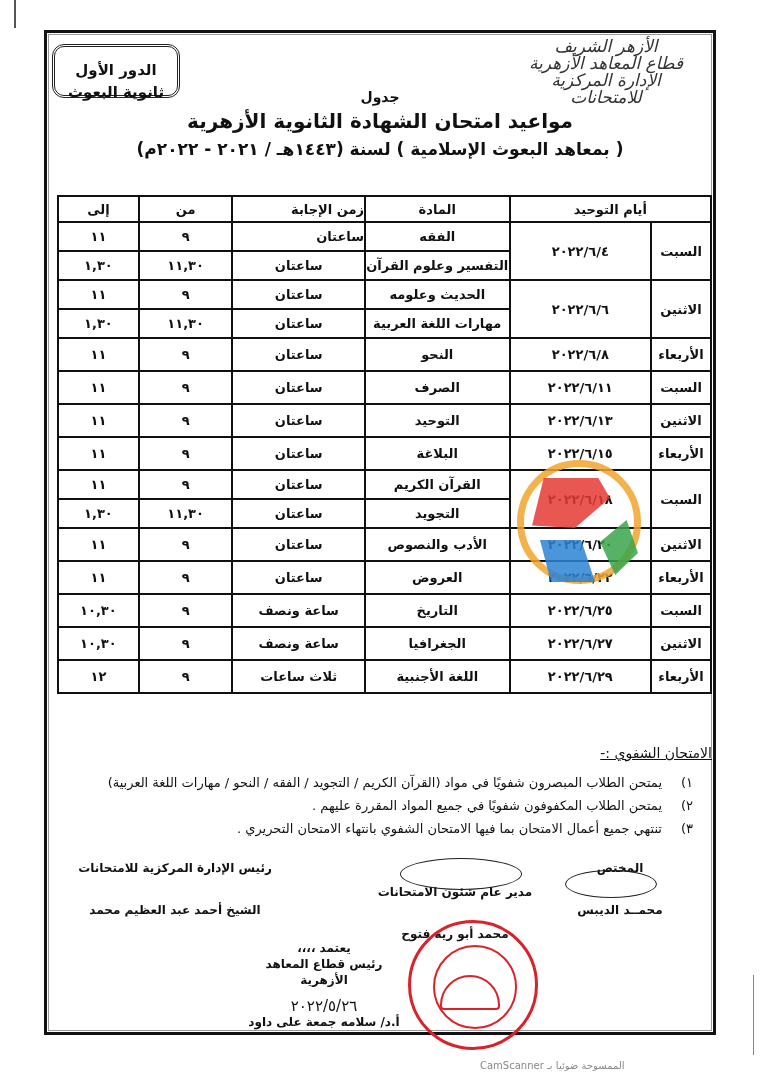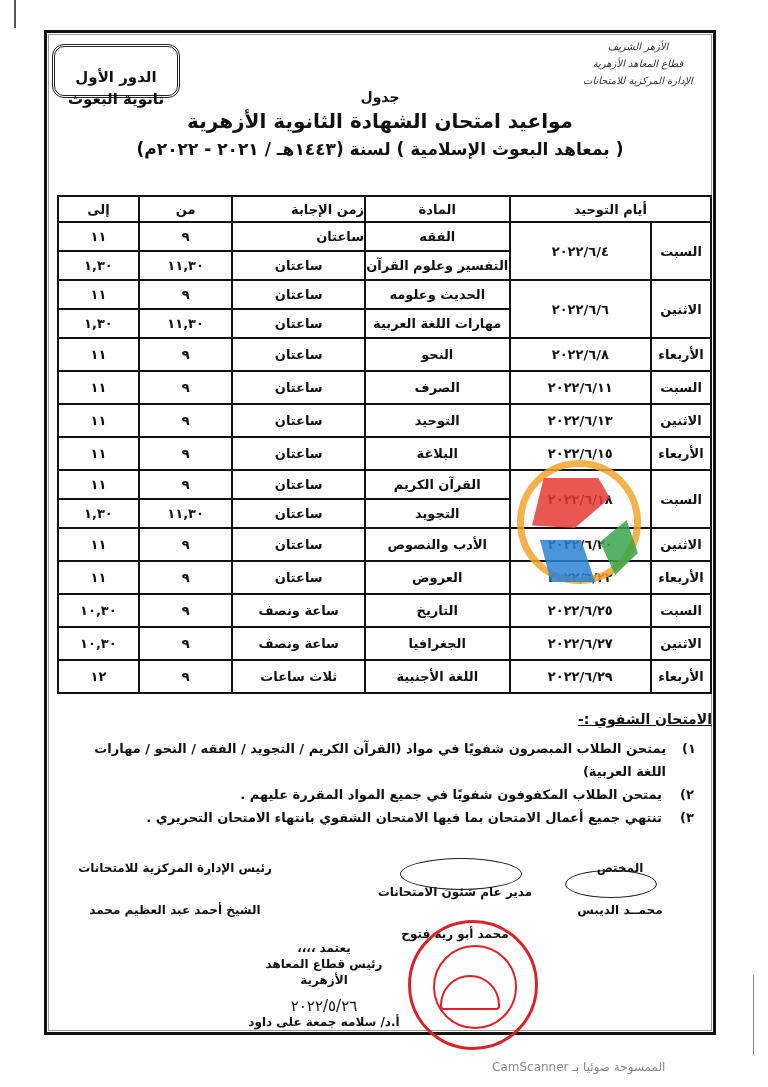"الأزهر الشريف" .letterhead { font-size: 10px -> 17px; left: 548px -> 516px }
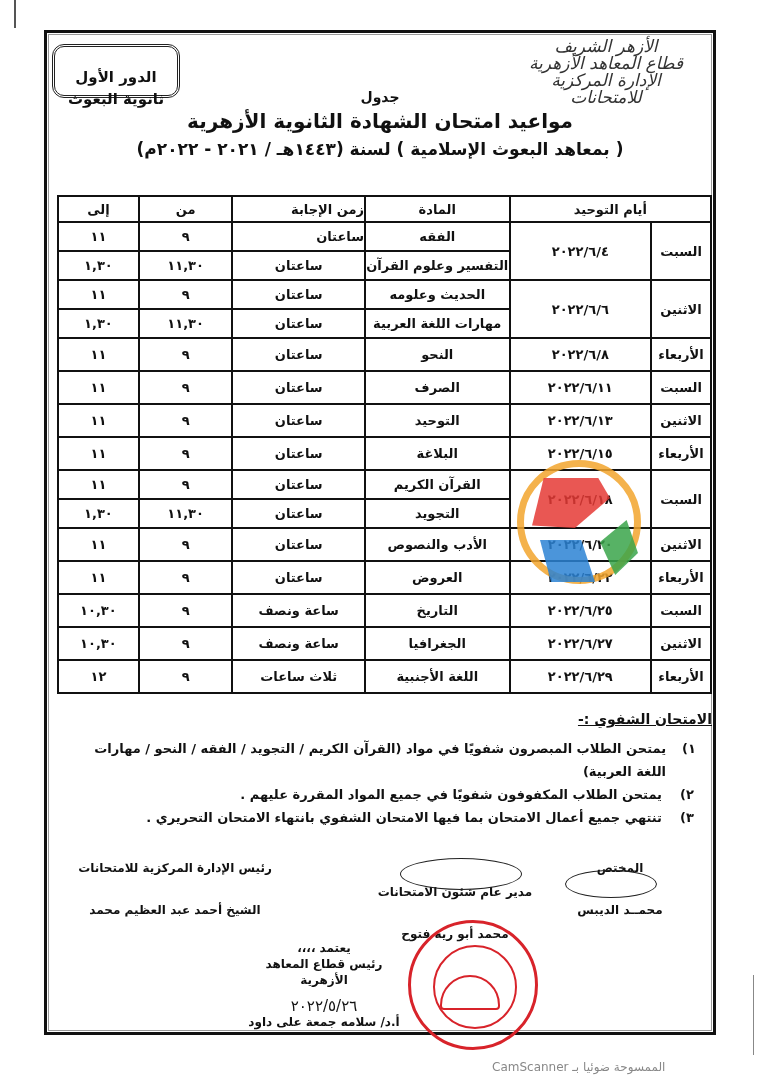"الدور الأول" .round-box { padding-top: 19px -> 12px }
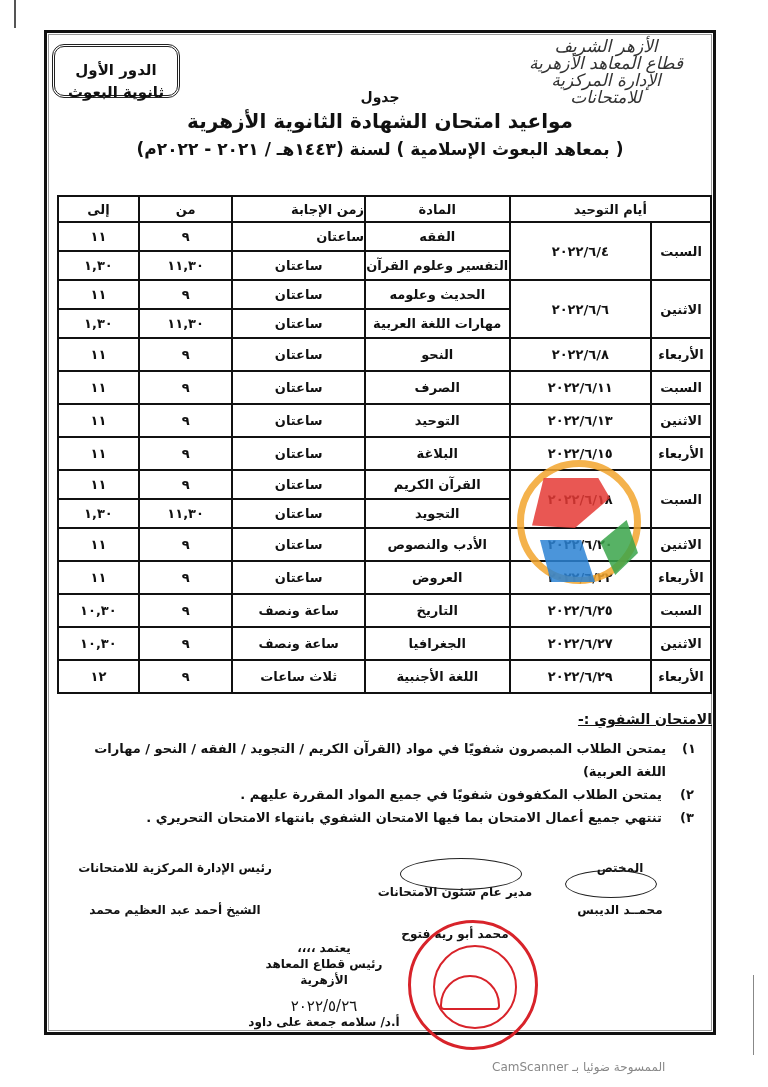"الامتحان الشفوي :-" .oral { font-weight: bold -> normal; top: 711px -> 745px }
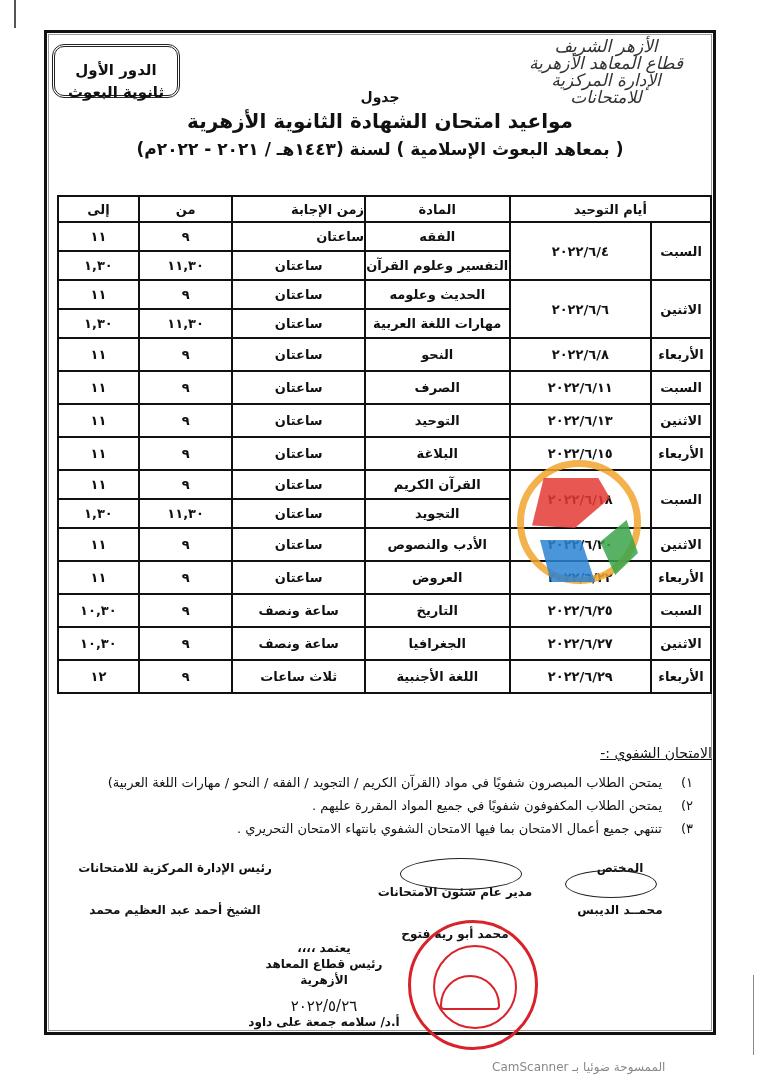"الممسوحة ضوئيا بـ CamScanner" .footer { font-size: 12px -> 10px; margin-left: 12px -> none }
